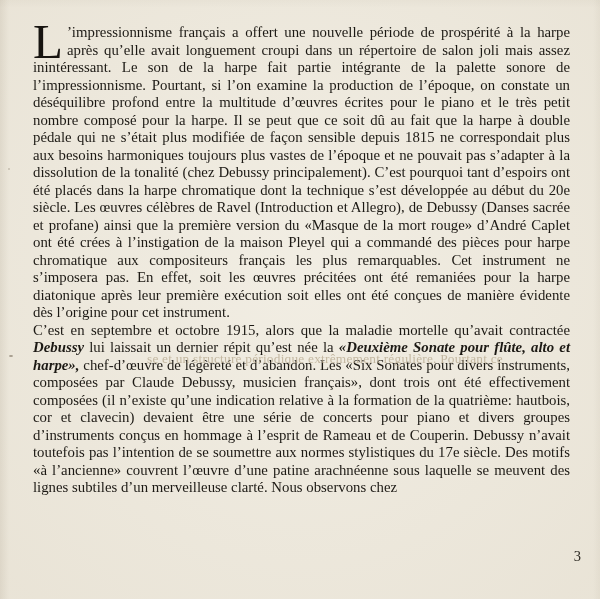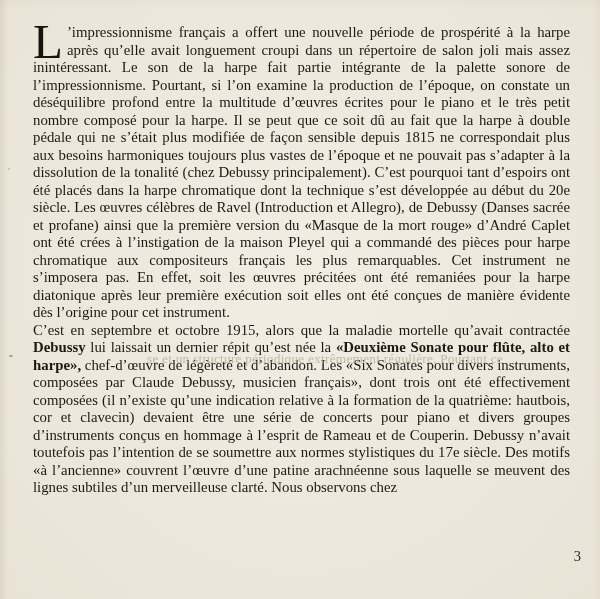"Debussy" .bold { font-style: none -> italic }
